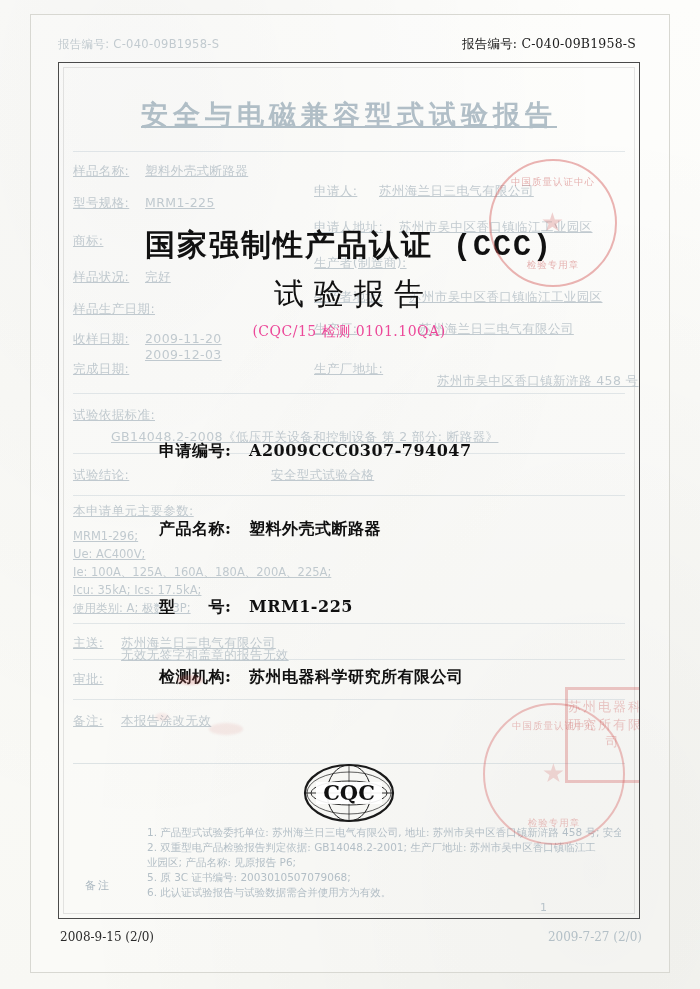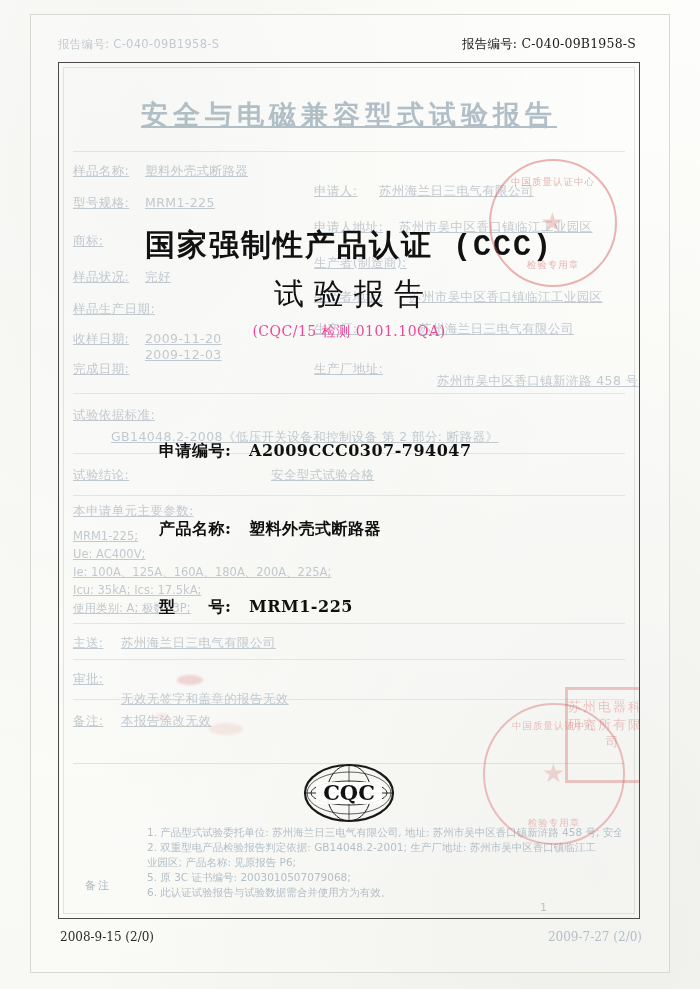"MRM1-225;" div.ghost { text: MRM1-225 -> MRM1-296 }
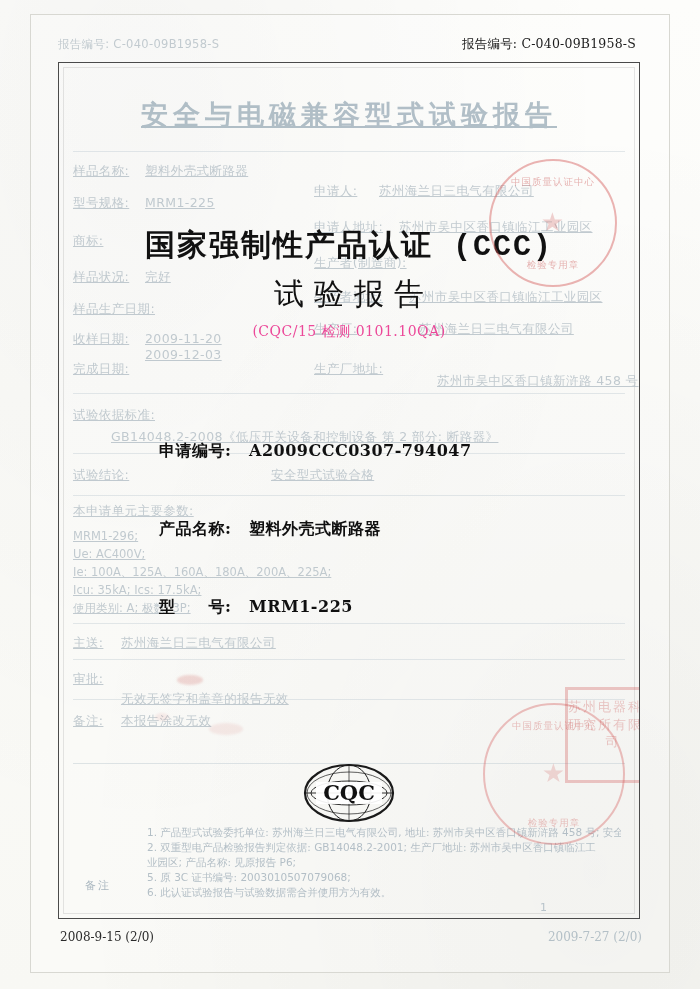"无效无签字和盖章的报告无效" div.ghost { top: 628px -> 584px }
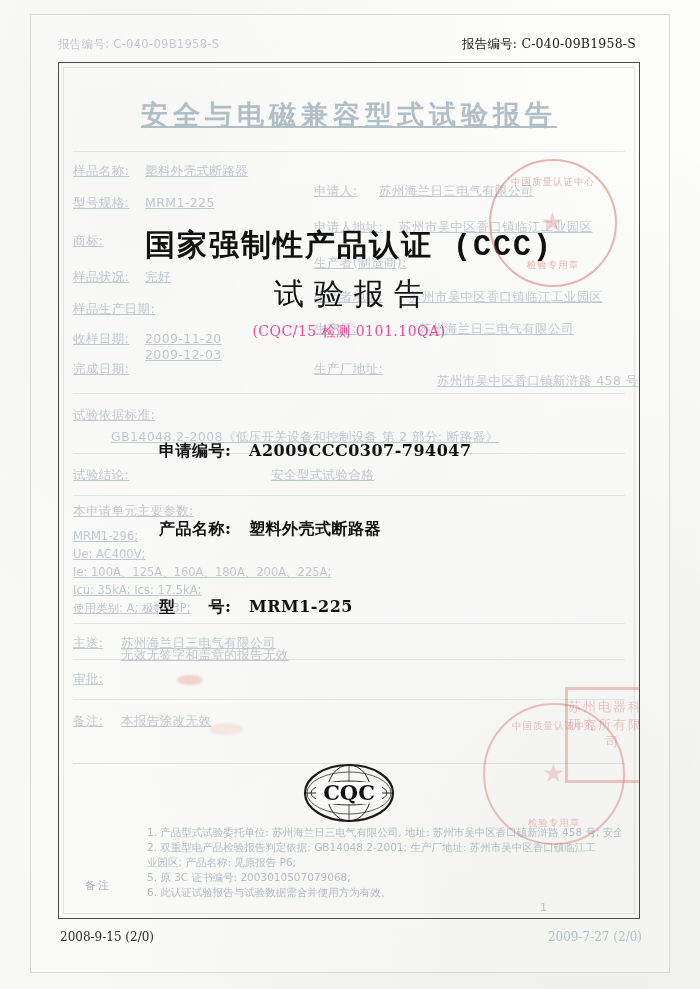"检测机构: 苏州电器科学研究所有限公司" div.field { html: none -> <div> <span>检测机构:</span> <span>苏州电器科学研究所有限公司</span> </div> }
